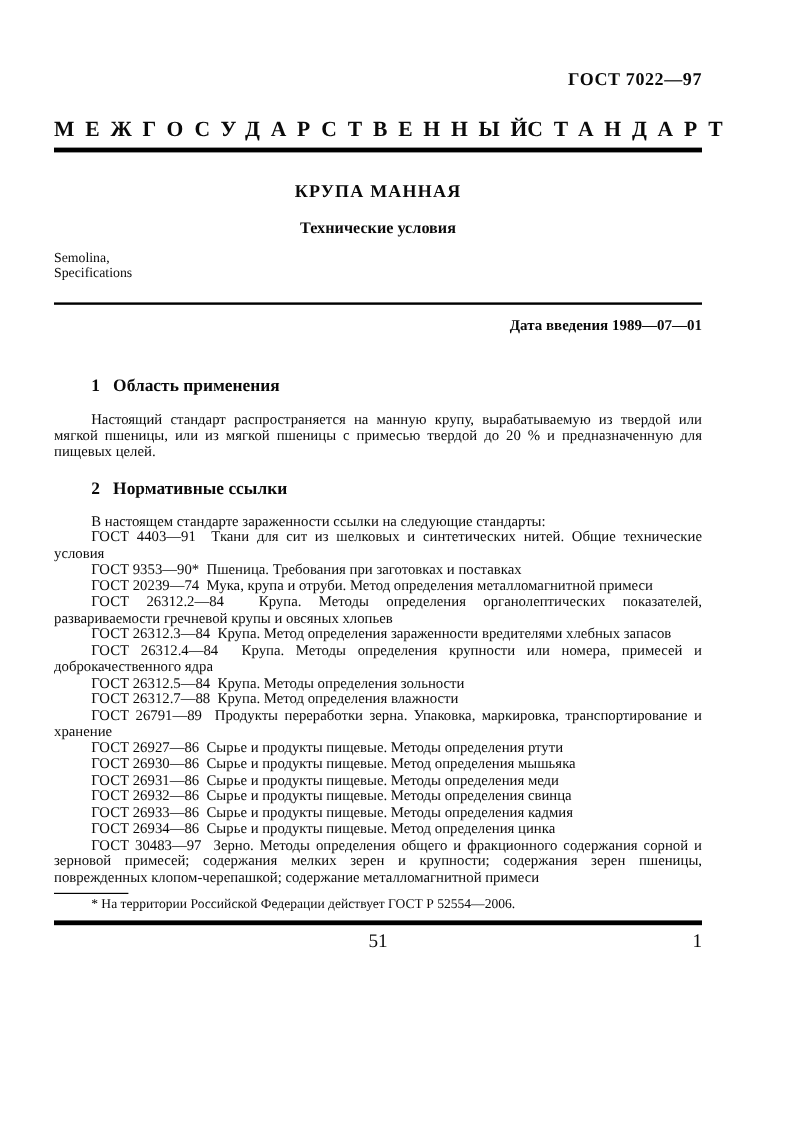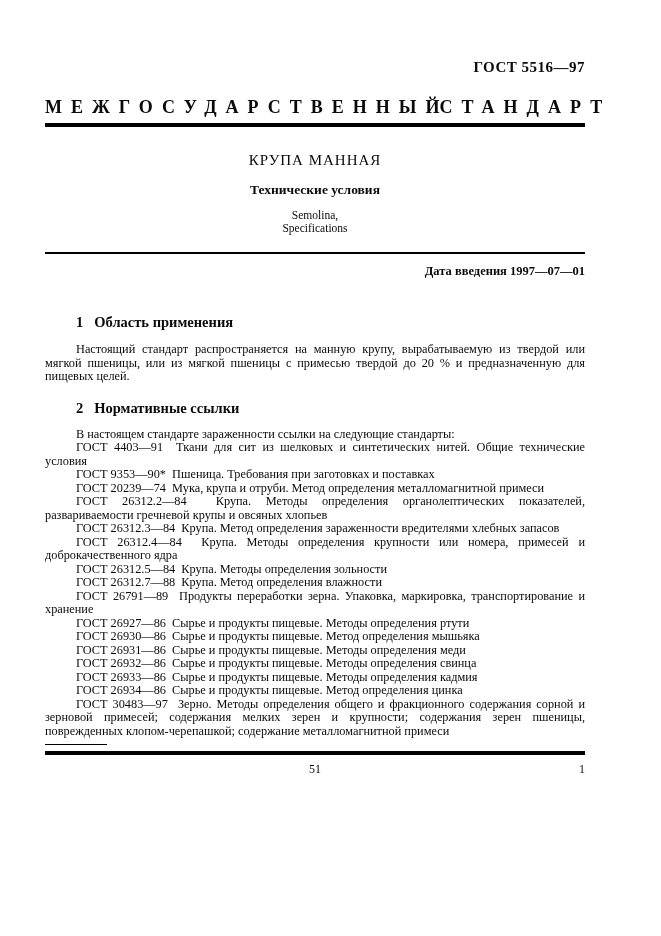"ГОСТ 5516—97" div.doc-code { text: 5516 -> 7022 }
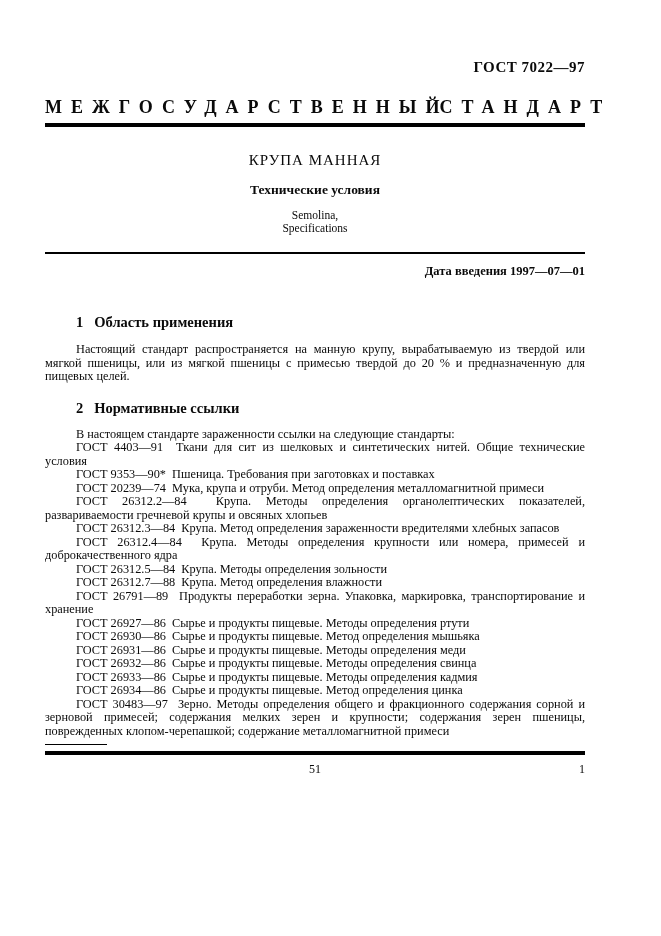"КРУПА МАННАЯ" .title { font-weight: normal -> bold }
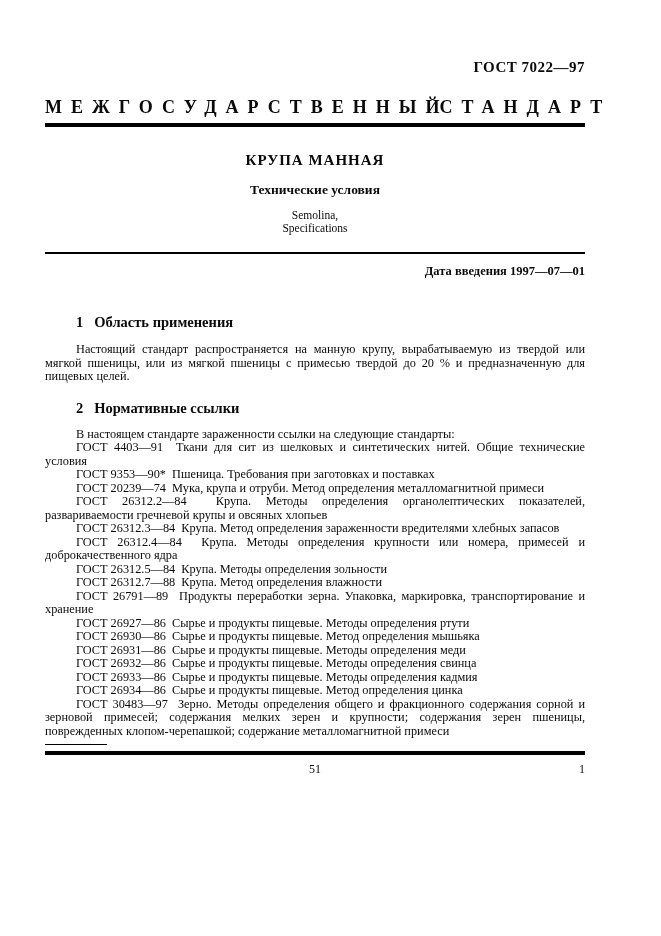"Semolina," .en-title { text-align: center -> none }
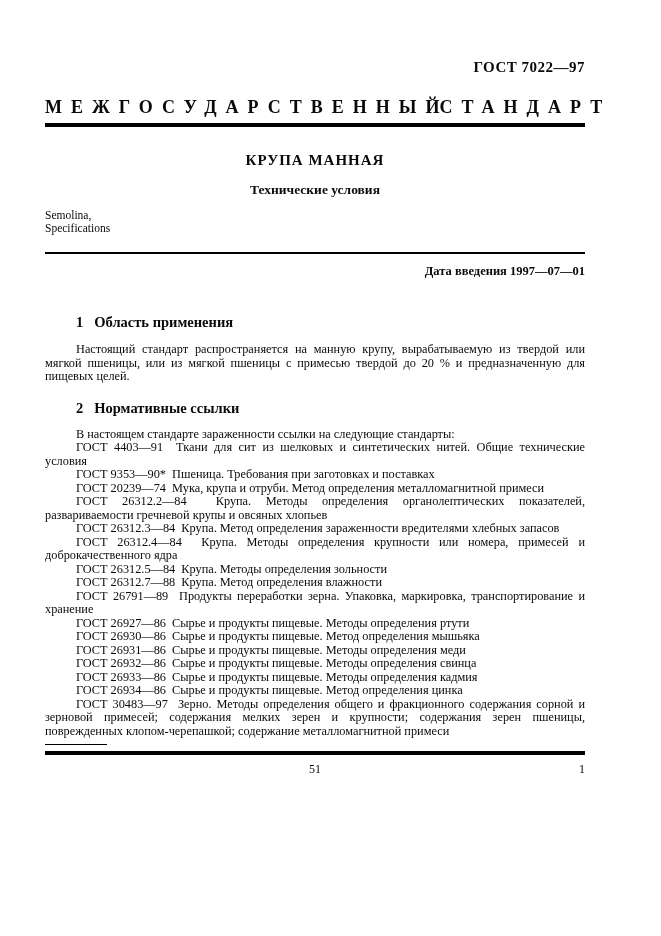"Дата введения 1997—07—01" div.date { text: 1997 -> 1989 }
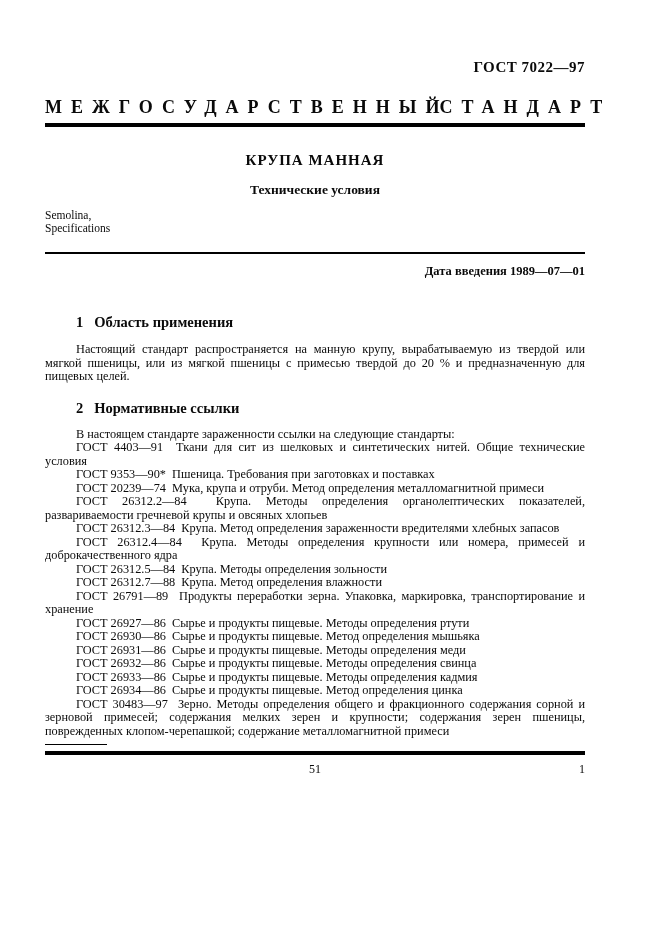"* На территории Российской Федерации" div.footnote { html: none -> <div>* На территории Российской Федерации действует ГОСТ Р 52554—2006.</div> }
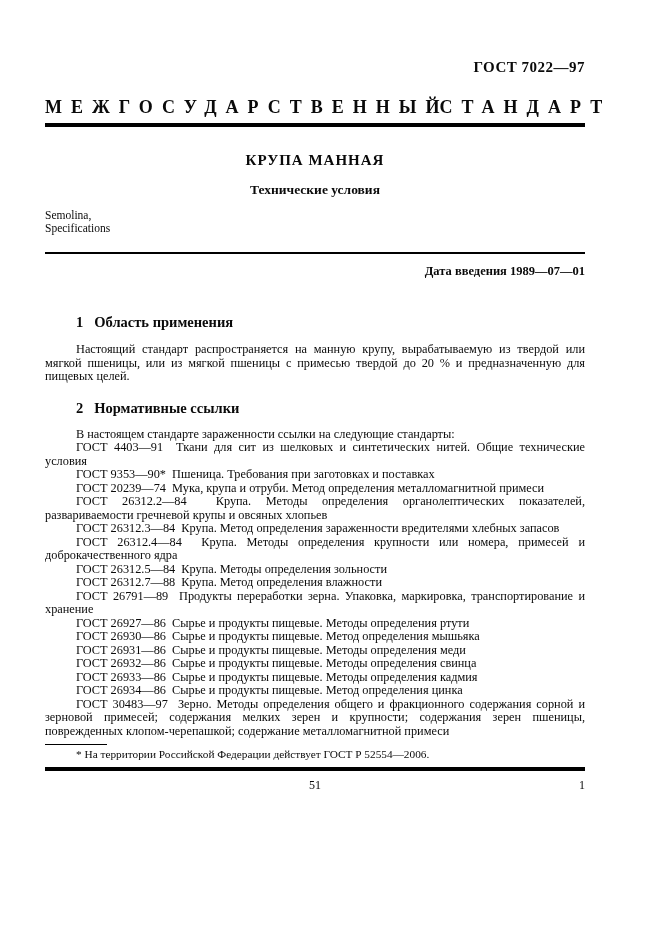"51" .page-nums { font-size: 12px -> 16px }
